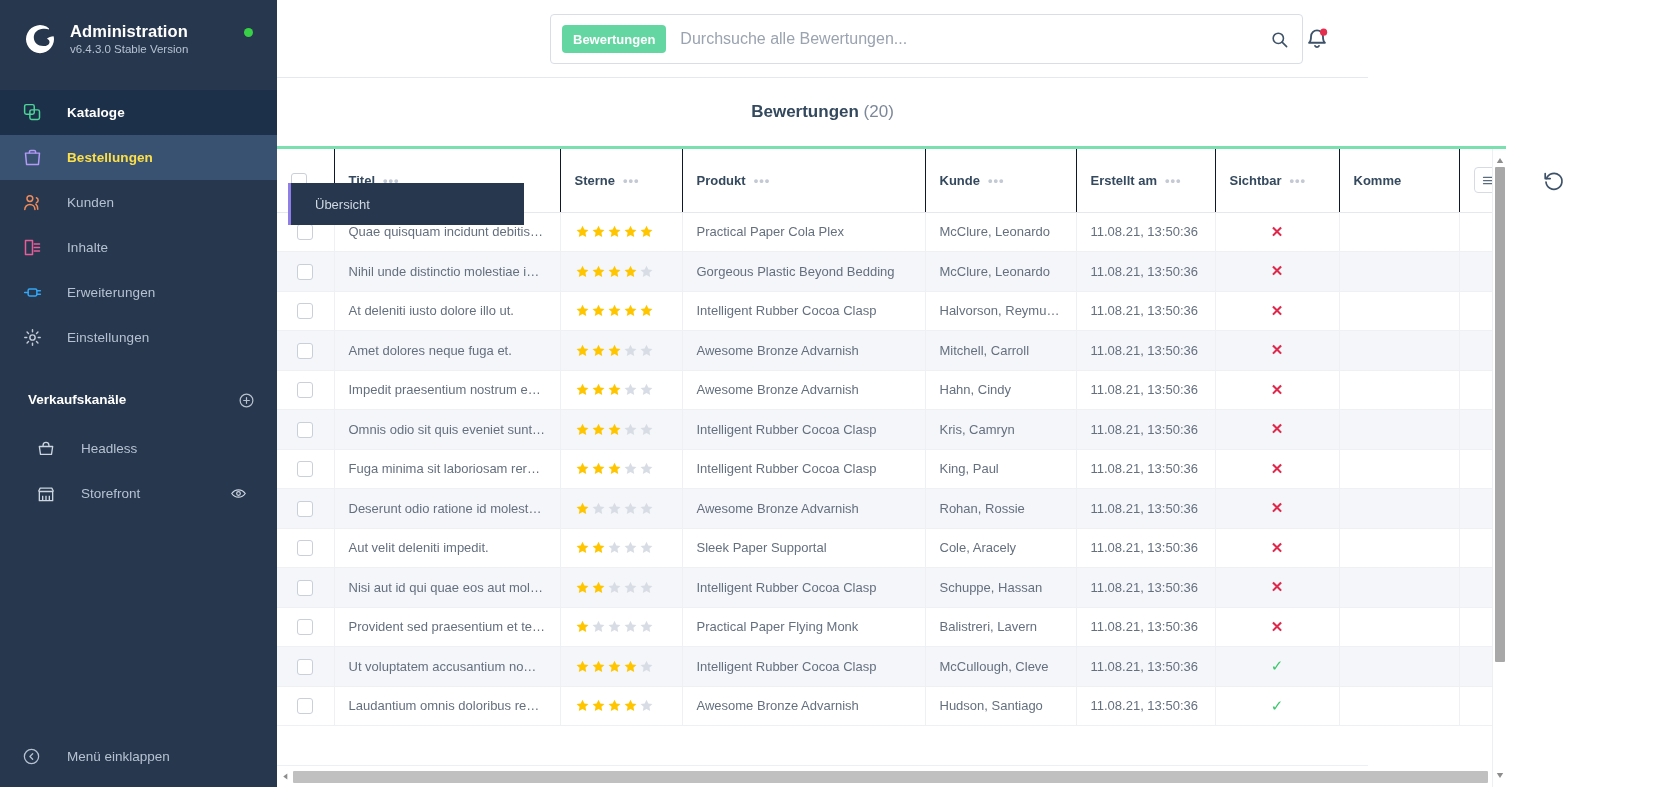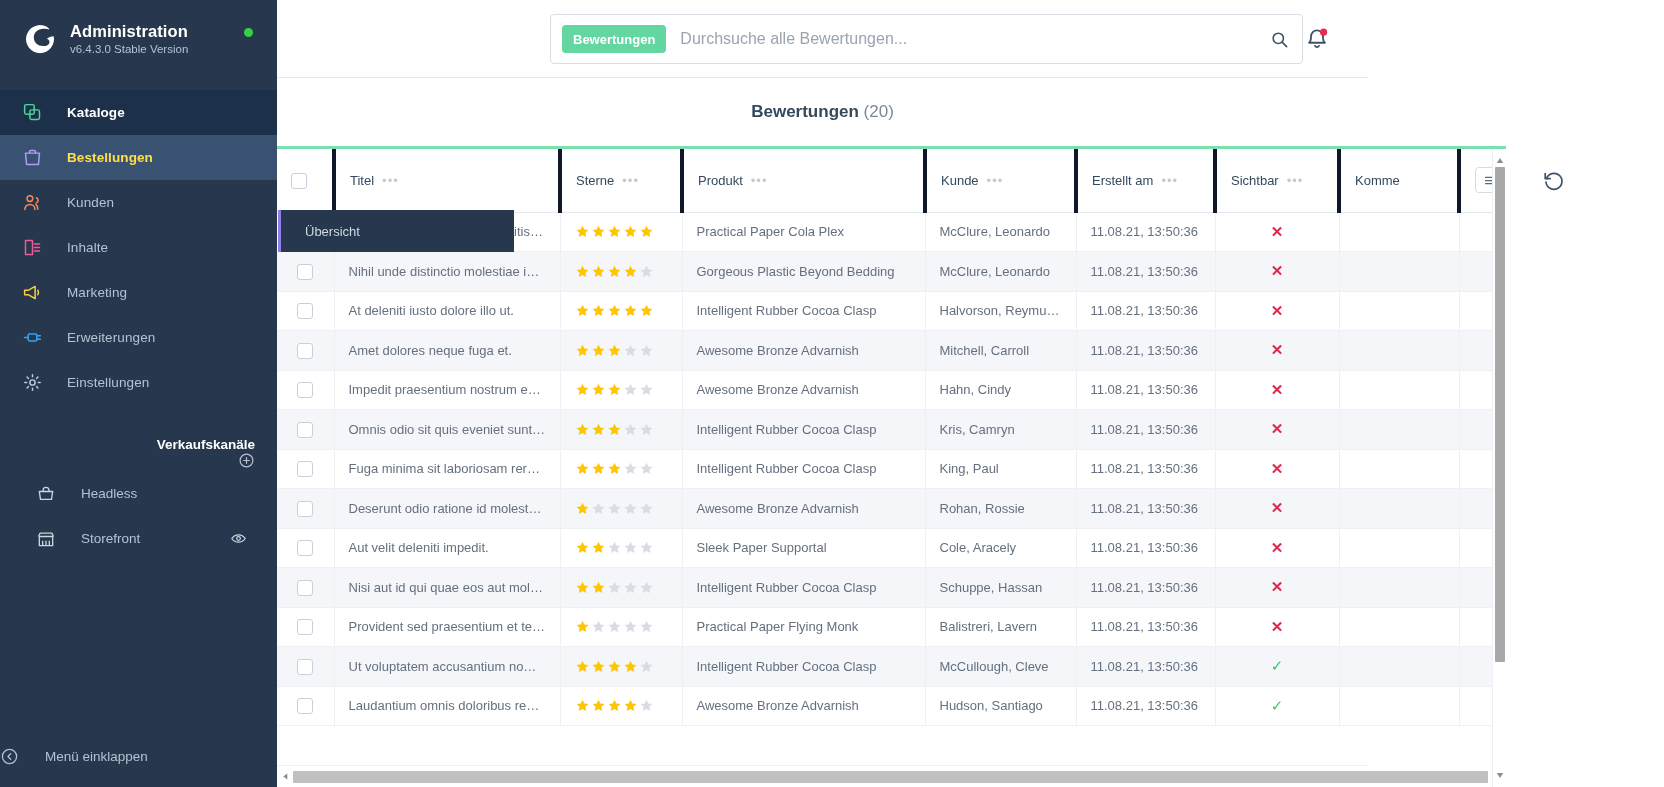"Titel •••" table.dgrid th { border-right: 4px solid #0f172a -> 1px solid #0f172a; font-weight: normal -> bold }
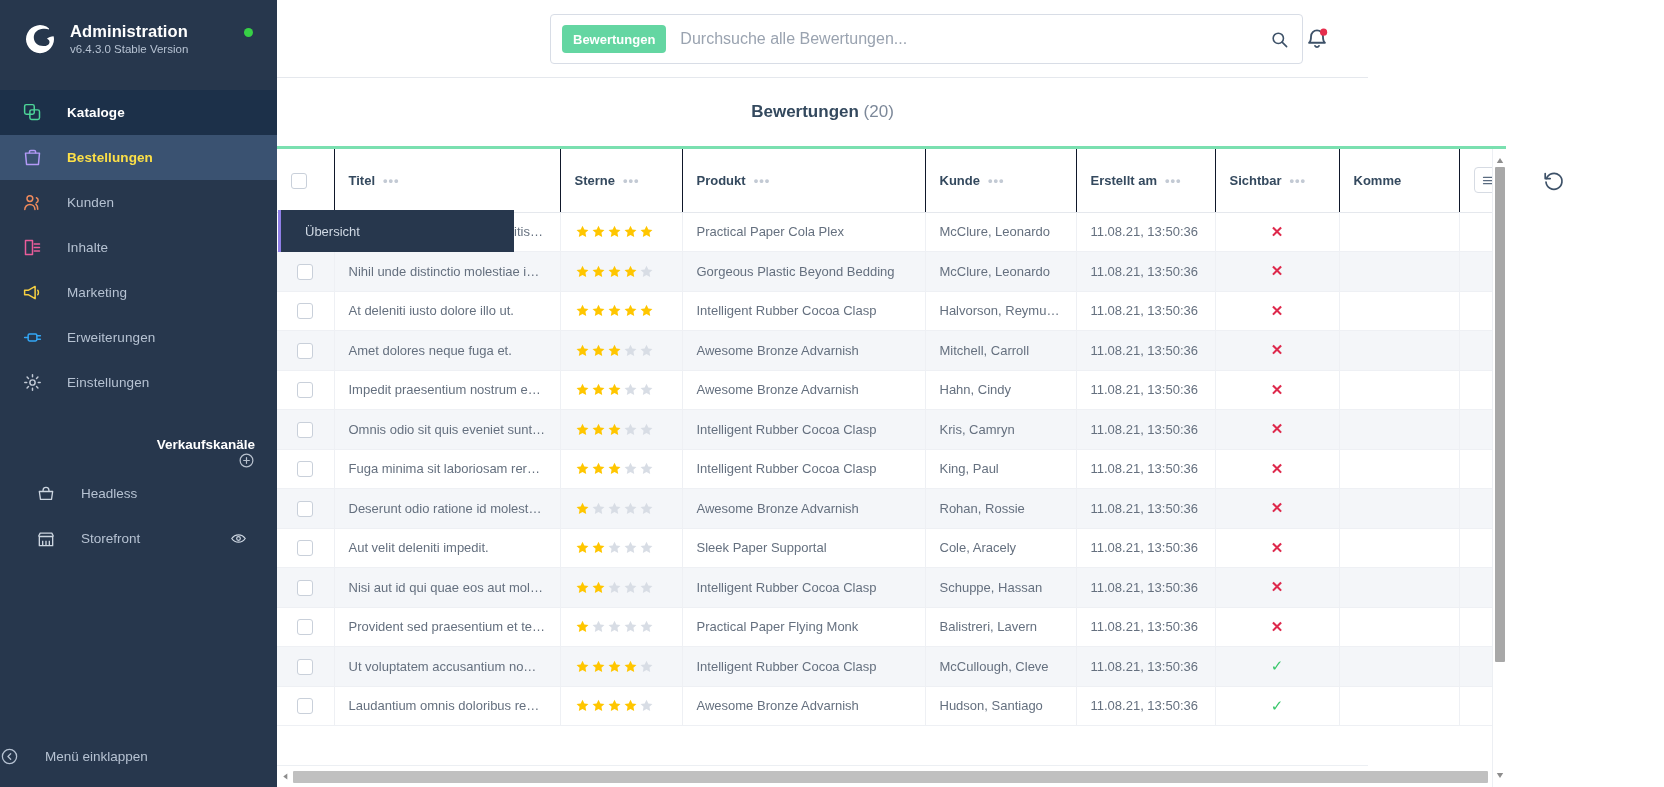"Übersicht" .flyout { left: 278px -> 288px; margin-top: 27px -> none }
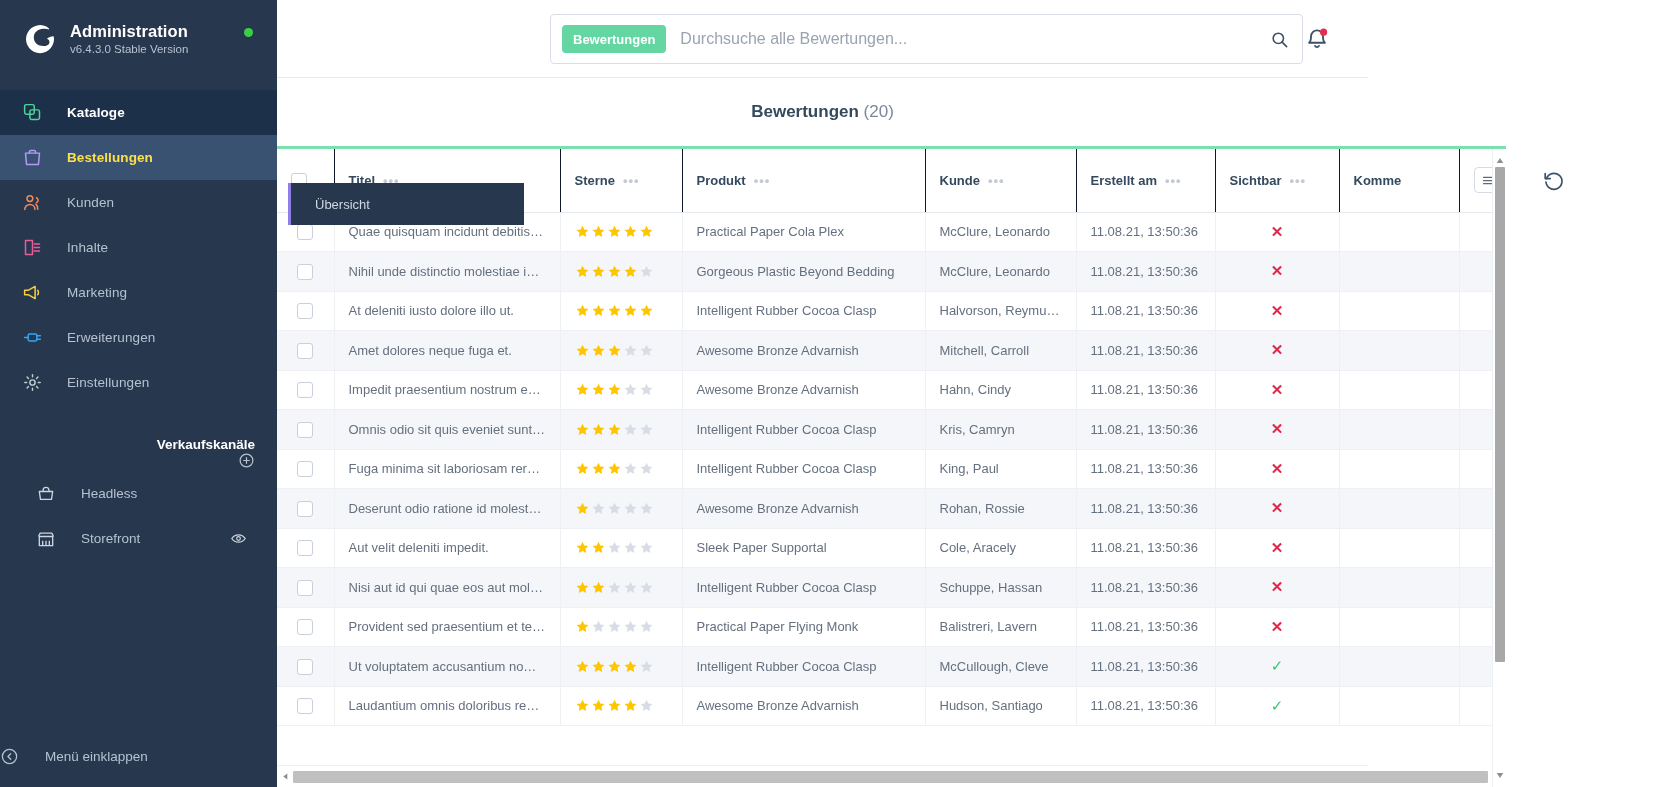"Marketing" div.sb-item { html: <div> <span> <svg> <path></path> <path></path> </svg> </span> <span>Marketing</span> </div> -> none }
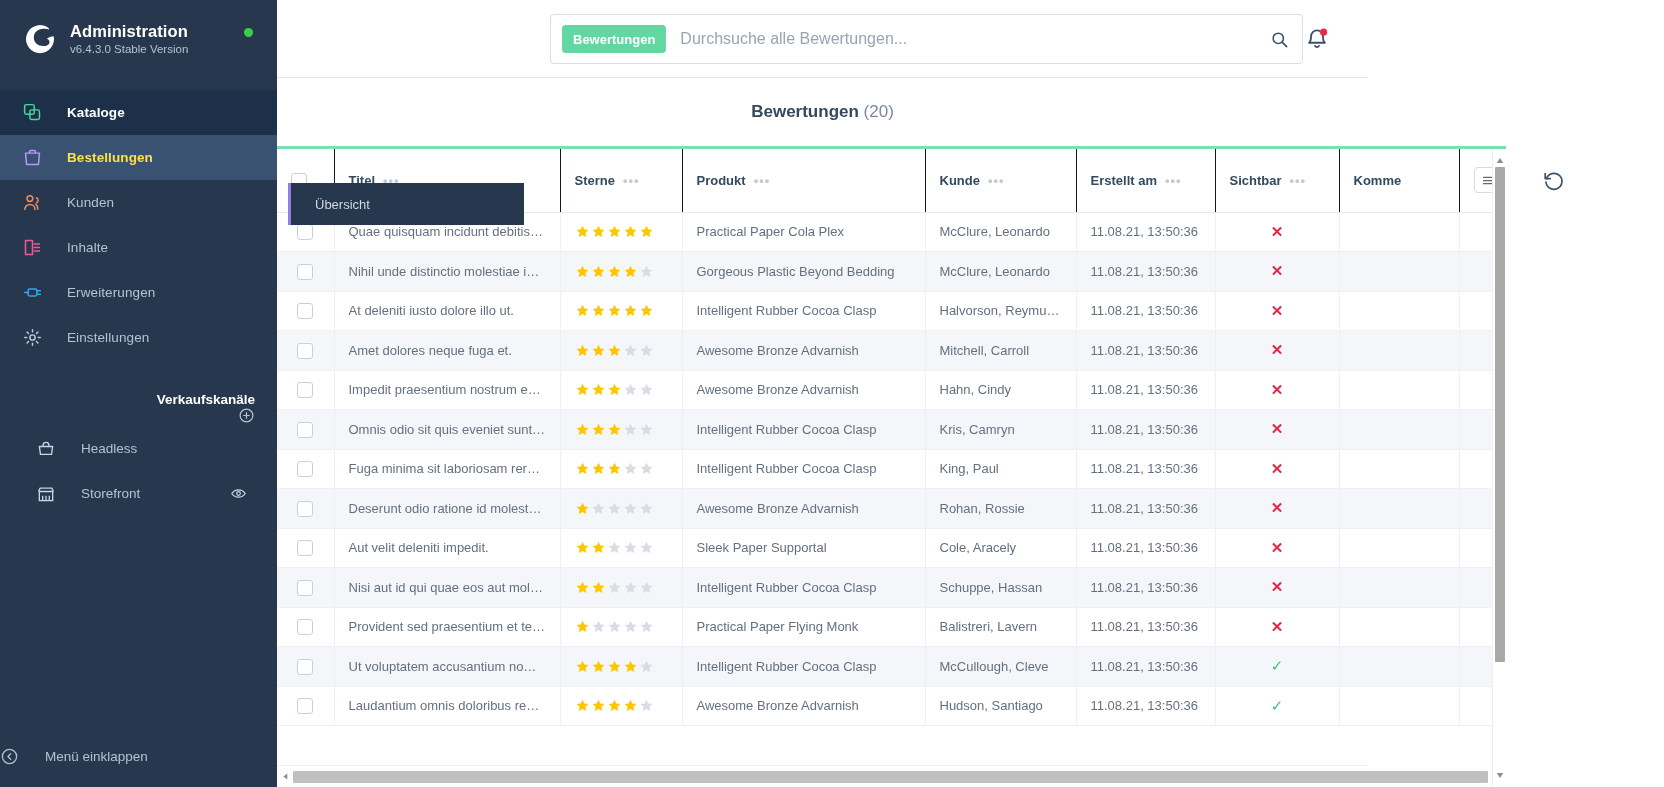"Verkaufskanäle" .sb-section { align-items: flex-end -> flex-start; flex-direction: column -> none; padding: 0 22px 0 22px -> 0 22px 0 28px }
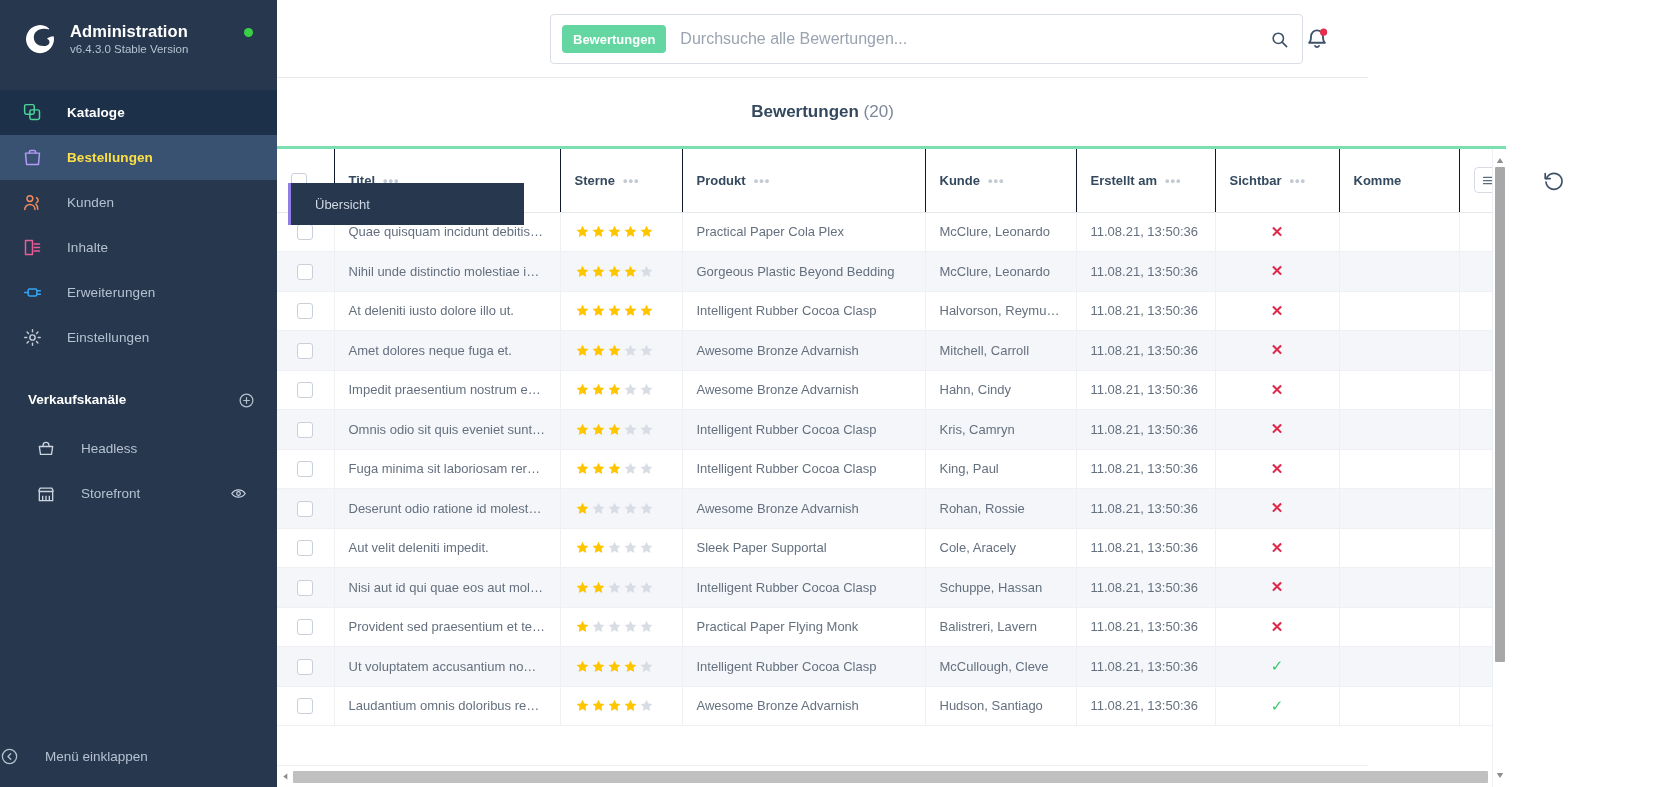"Menü einklappen" .sb-foot { padding-left: none -> 22px }
